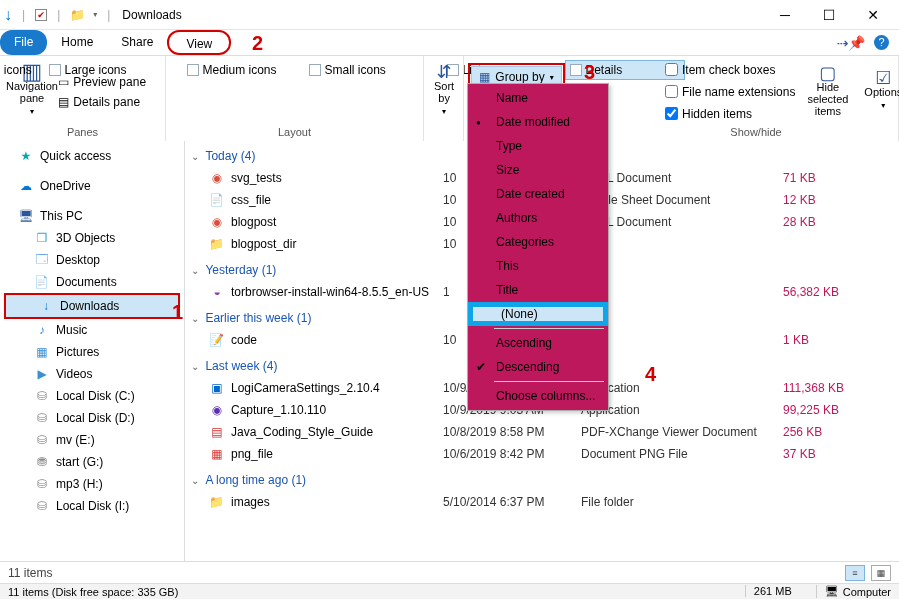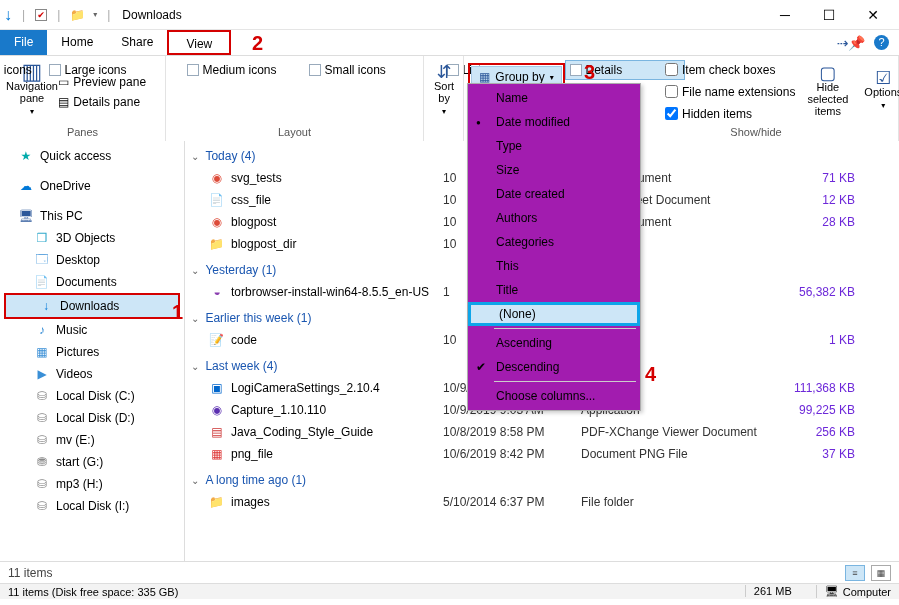"File" .menubar .mtab { border-radius: none -> 12px }
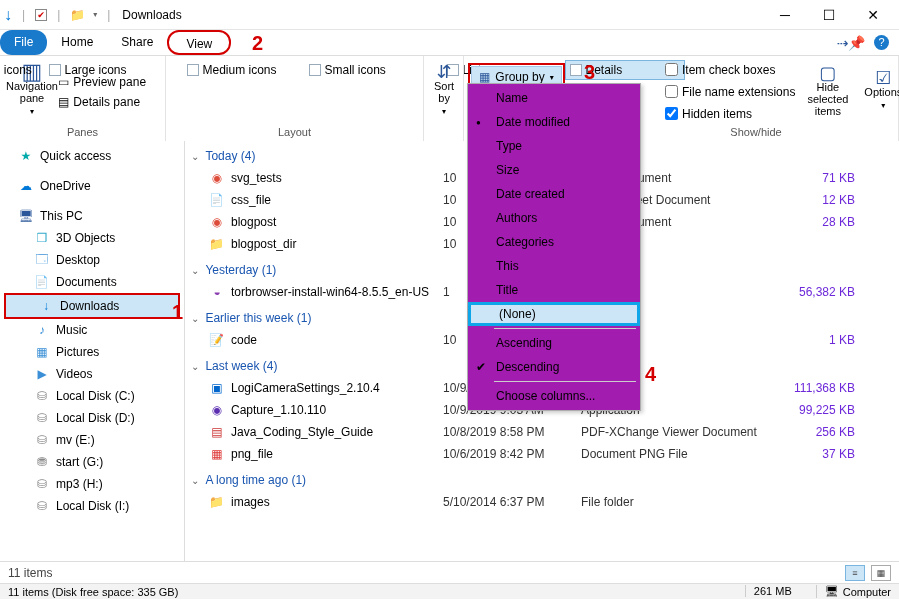"Name" .dropdown { background: #a21caf -> #be185d; width: 174px -> 142px }
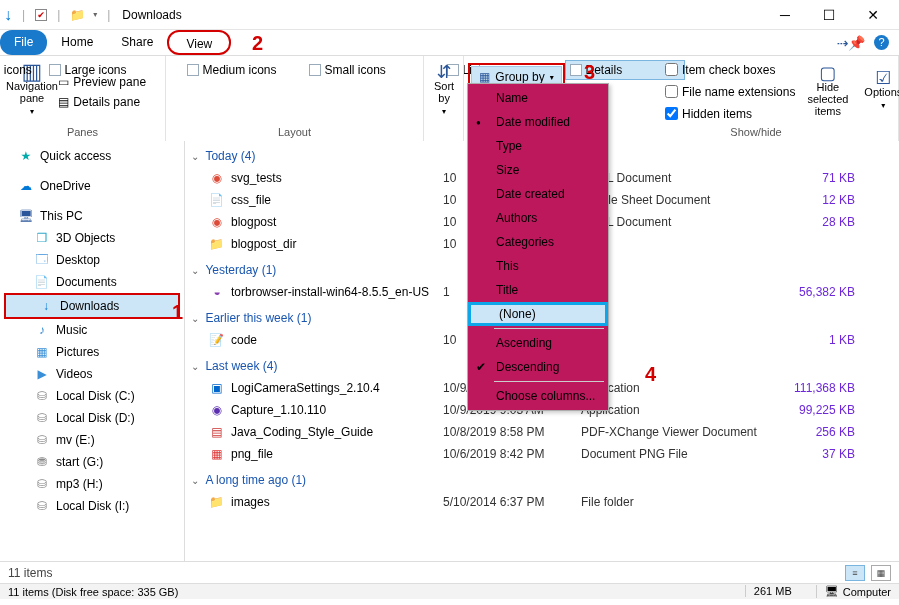"71 KB" .row .sz { color: #6d28d9 -> #be185d; text-align: right -> left }
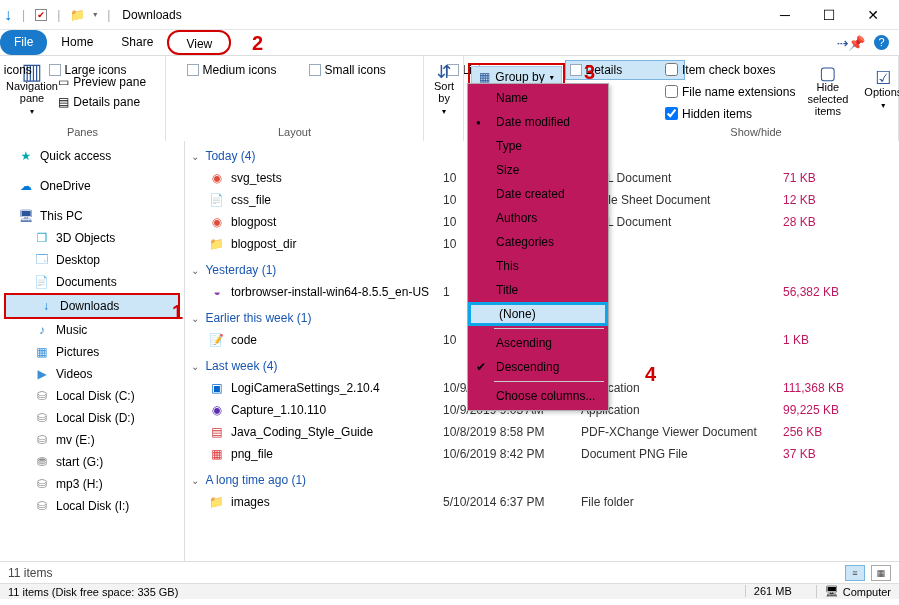"(None)" .dropdown .di.hover { border: 3px solid #0ea5e9 -> 5px solid #0ea5e9 }
